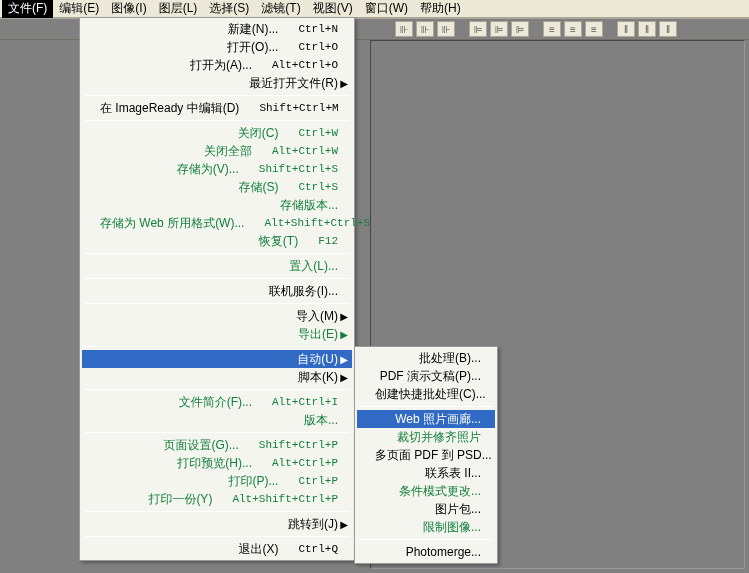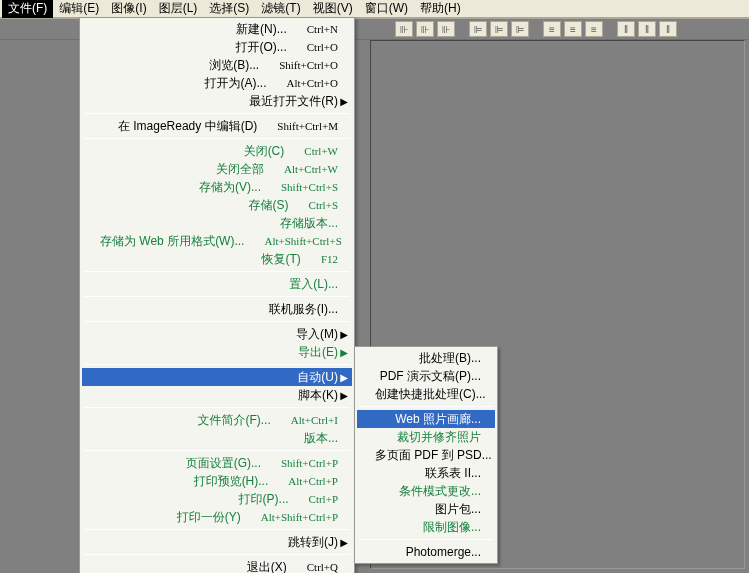"Ctrl+N" .menu-item .shortcut { font-family: Liberation Serif, serif -> Liberation Mono, monospace }
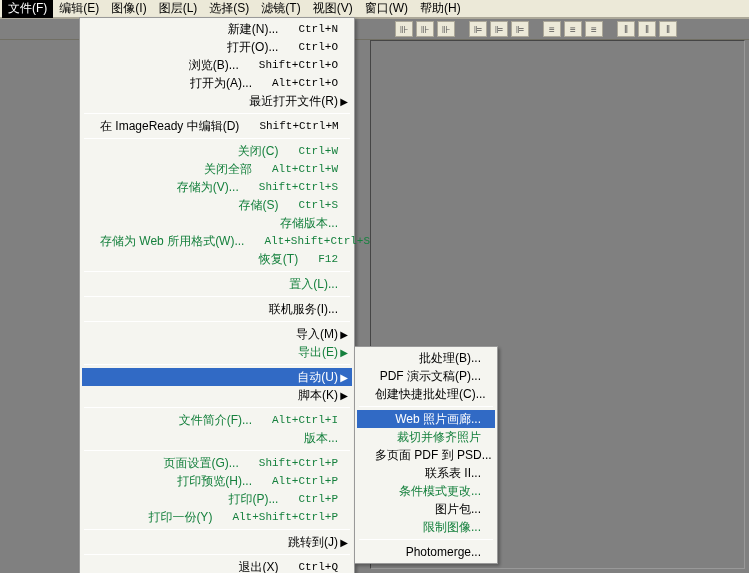"浏览(B)..." div.menu-item { html: <div> <span>浏览(B)...</span> <span>Shift+Ctrl+O</span> </div> -> none }
